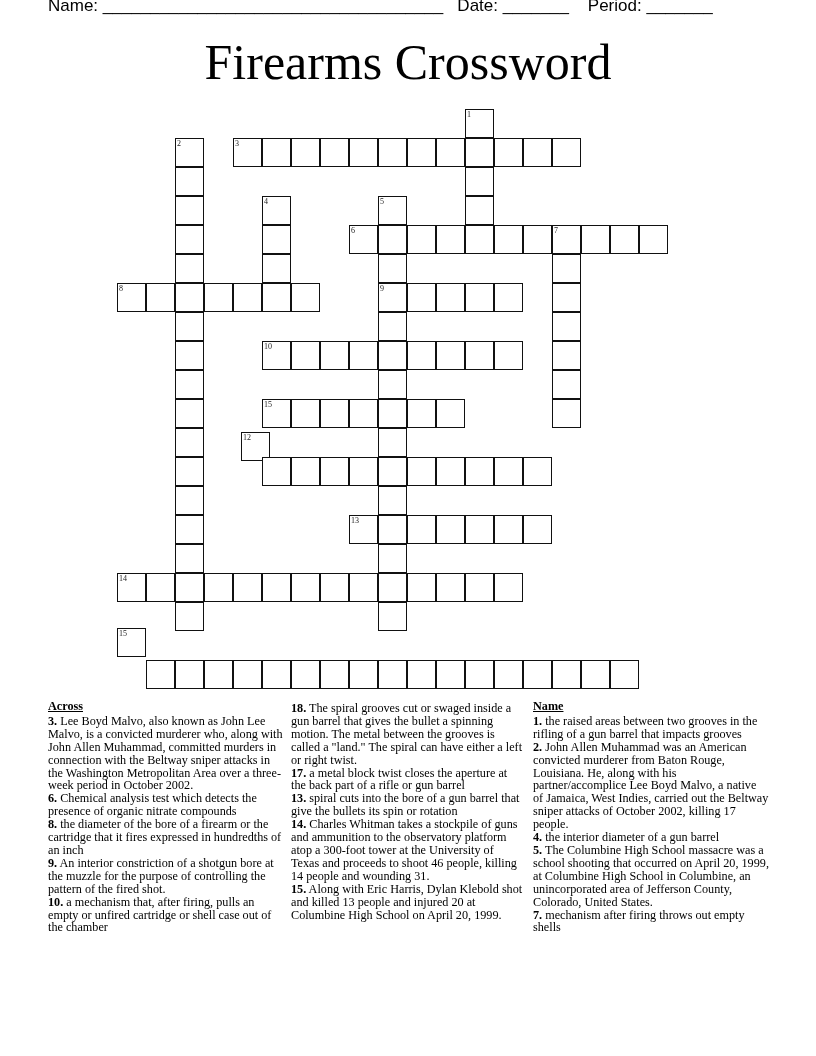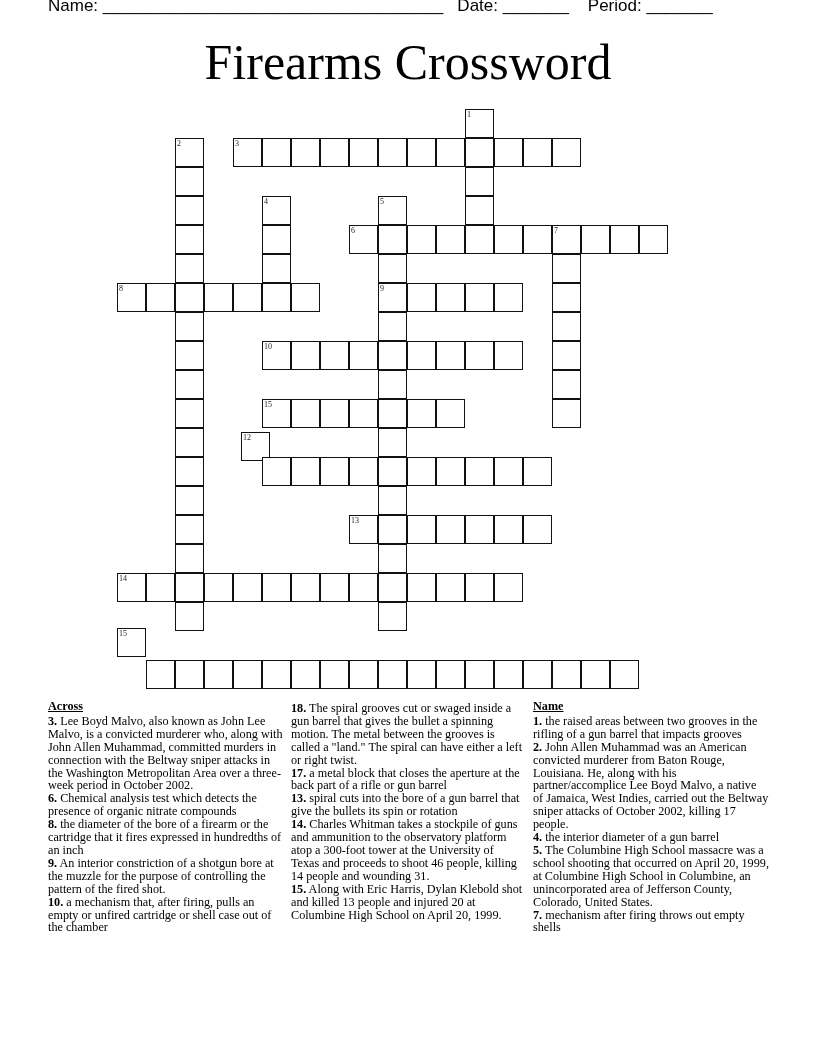"a metal block that closes" span { text: that -> twist }
